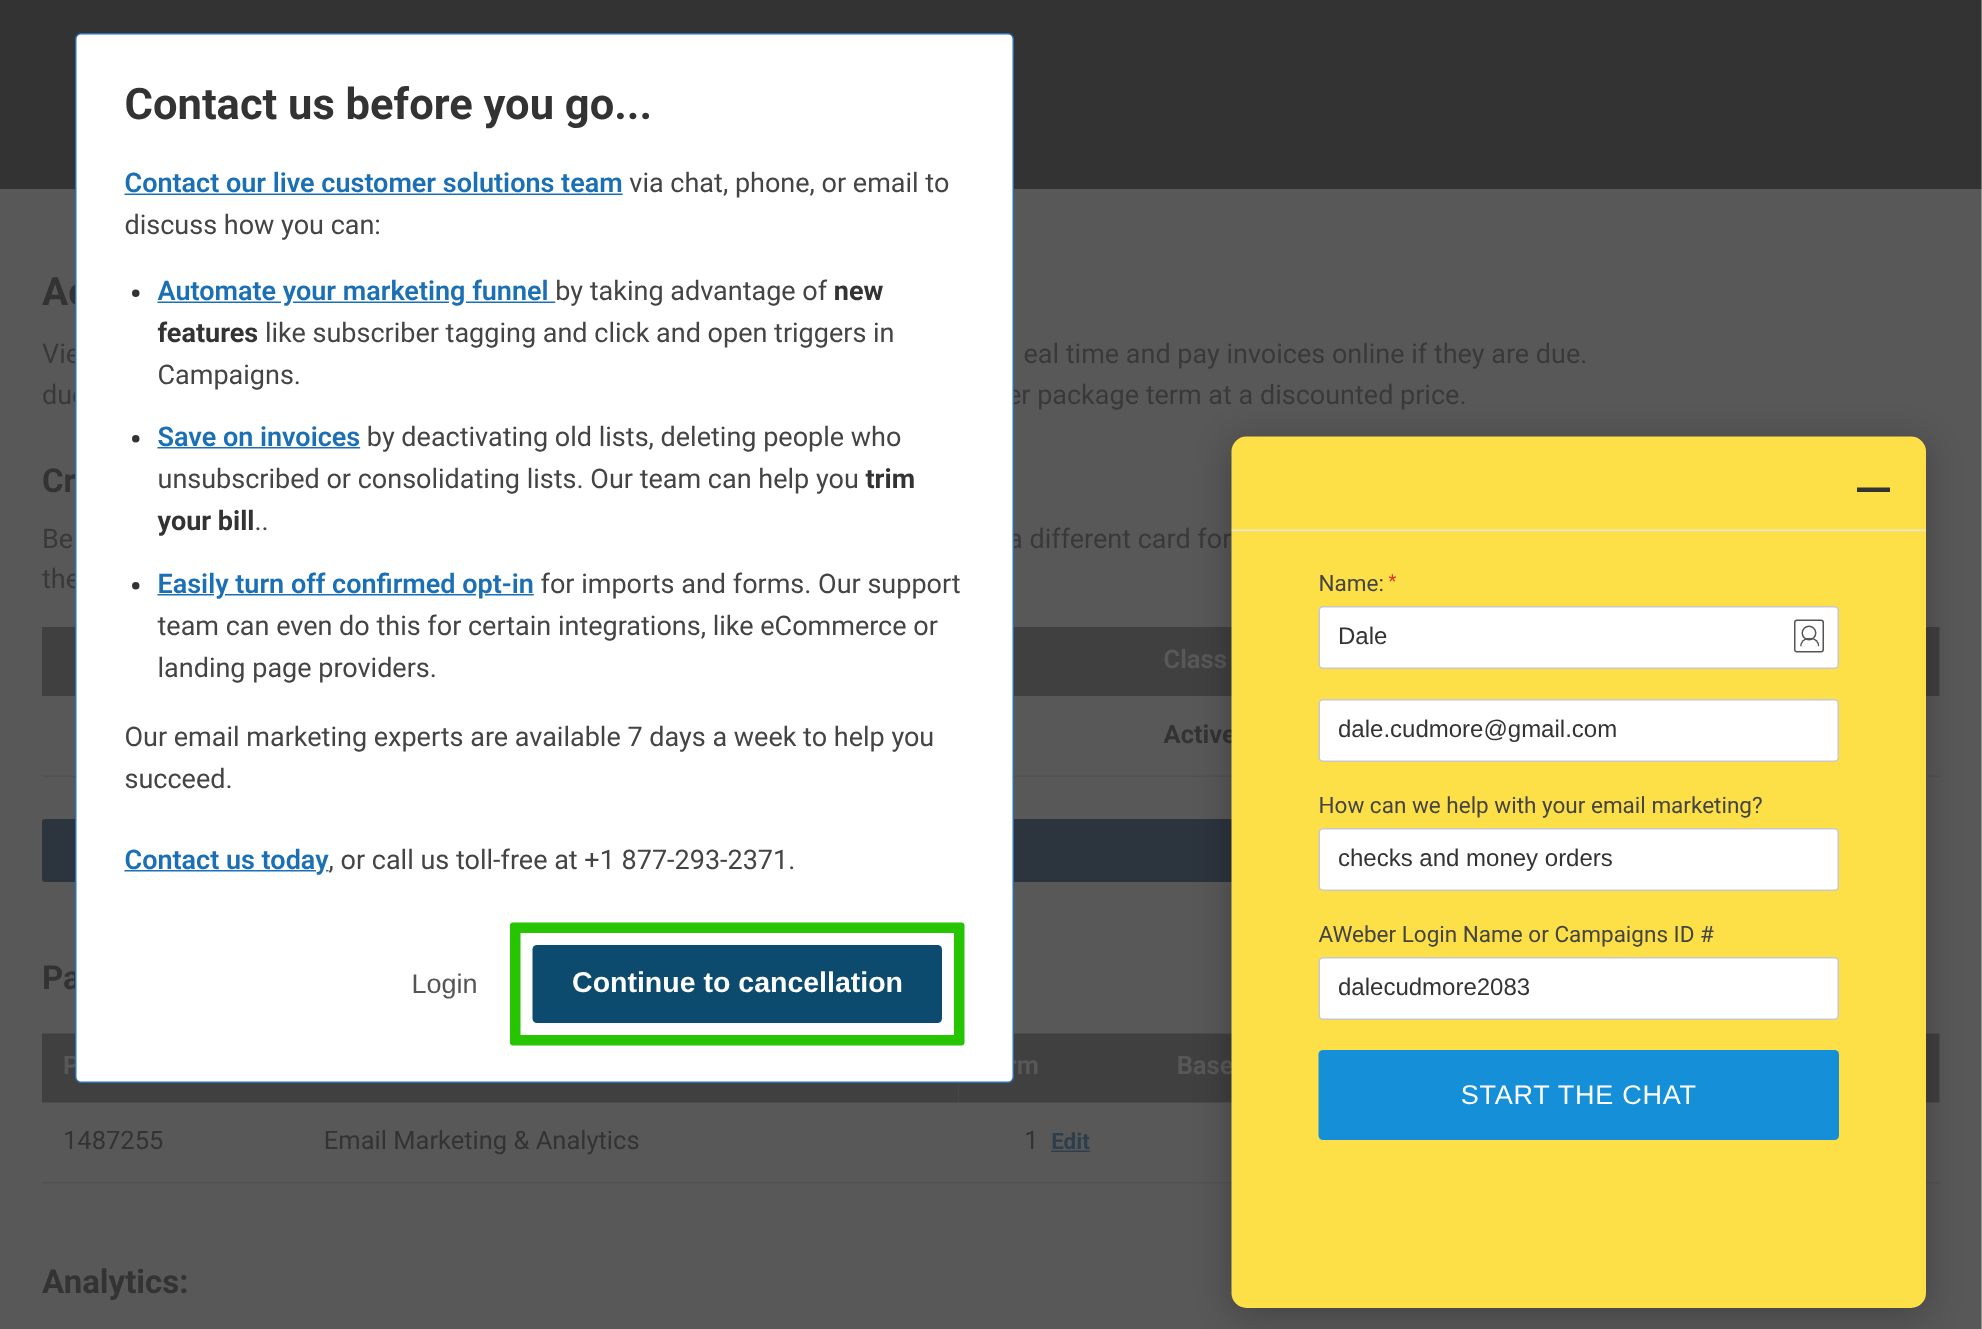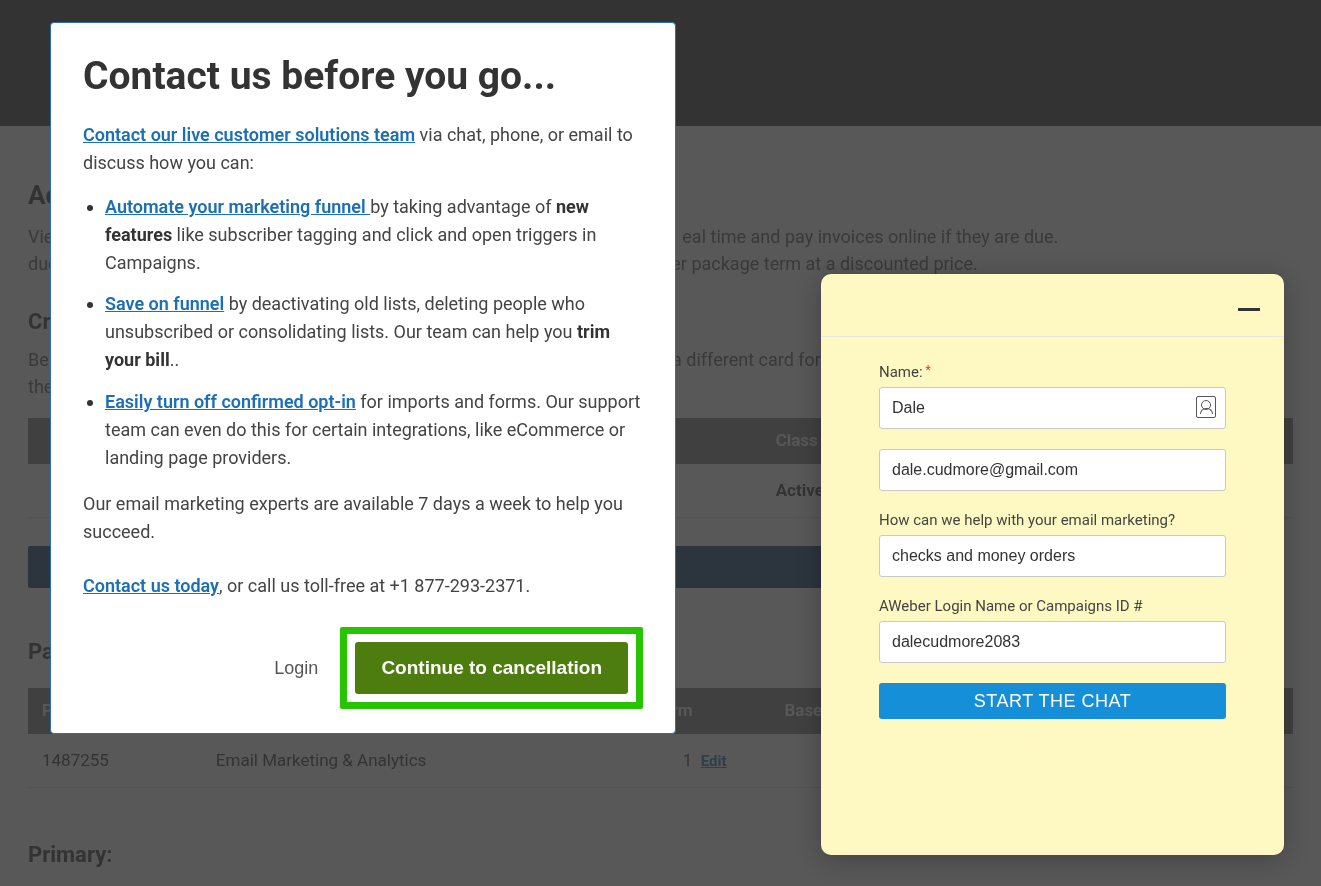"Contact us before you go..." .modal h1 { font-size: 39px -> 29px }
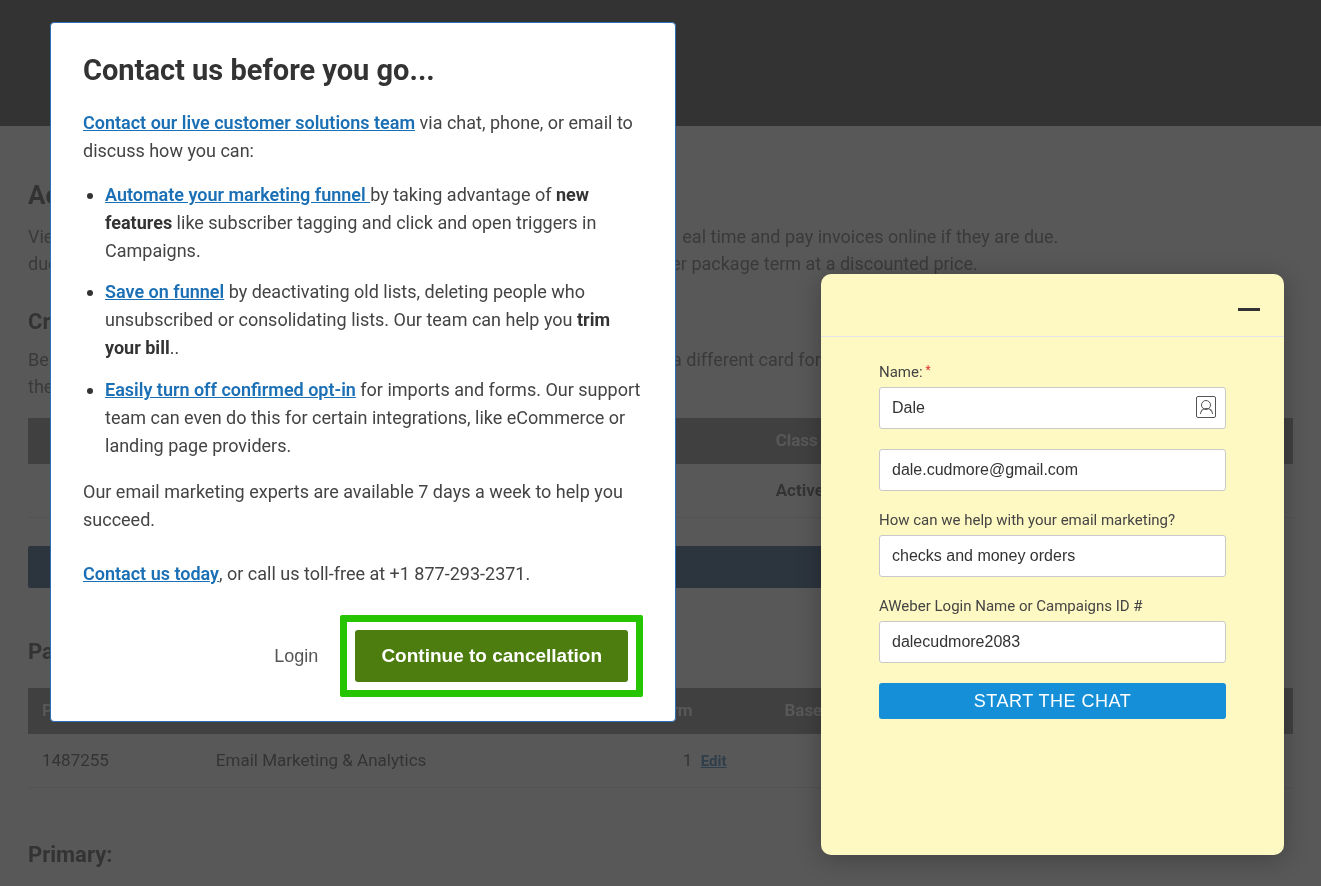"Save on funnel" a.inline { text: funnel -> invoices }
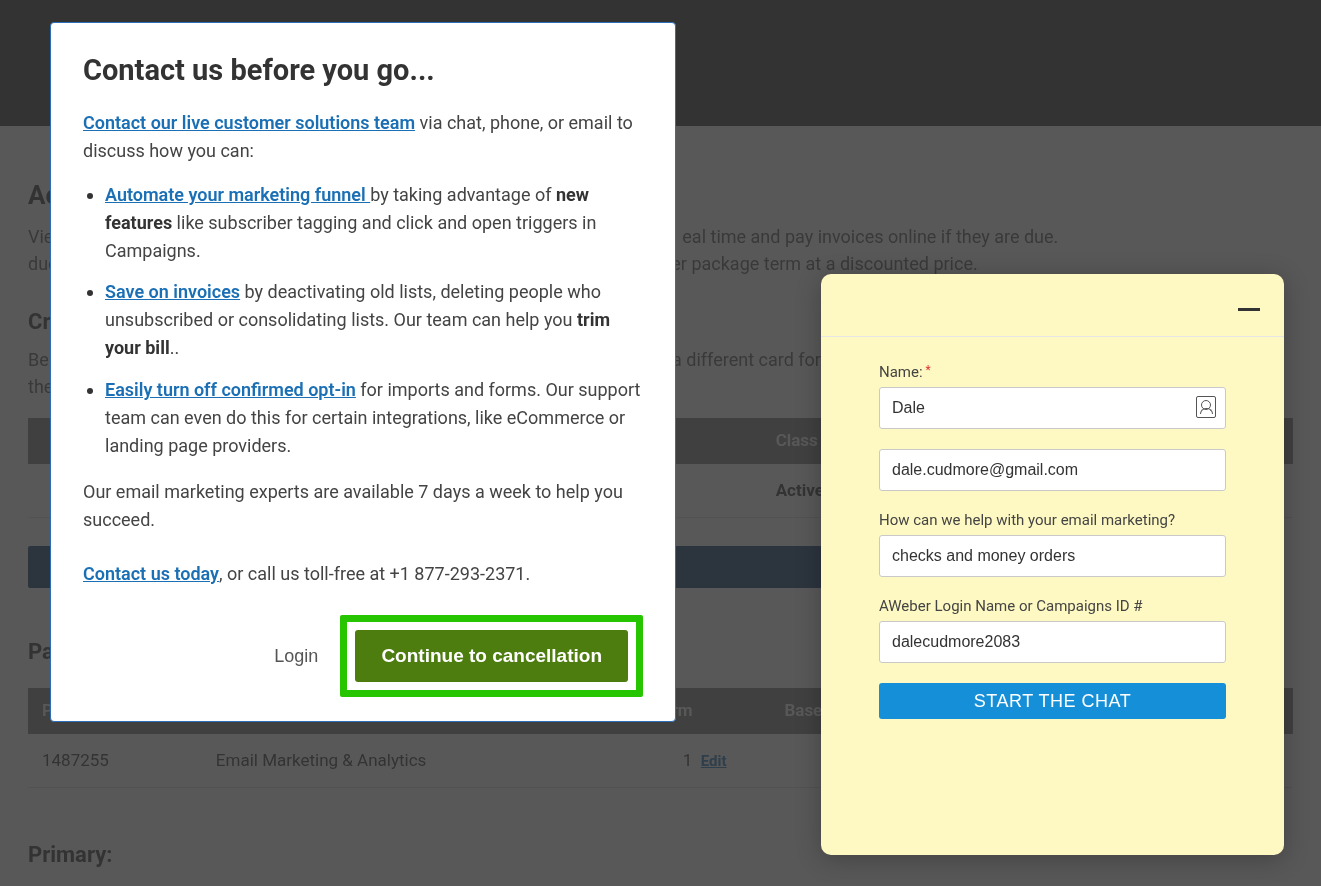"Name: *" .chat { background: #fef9c3 -> #fde047; top: 274px -> 291px }
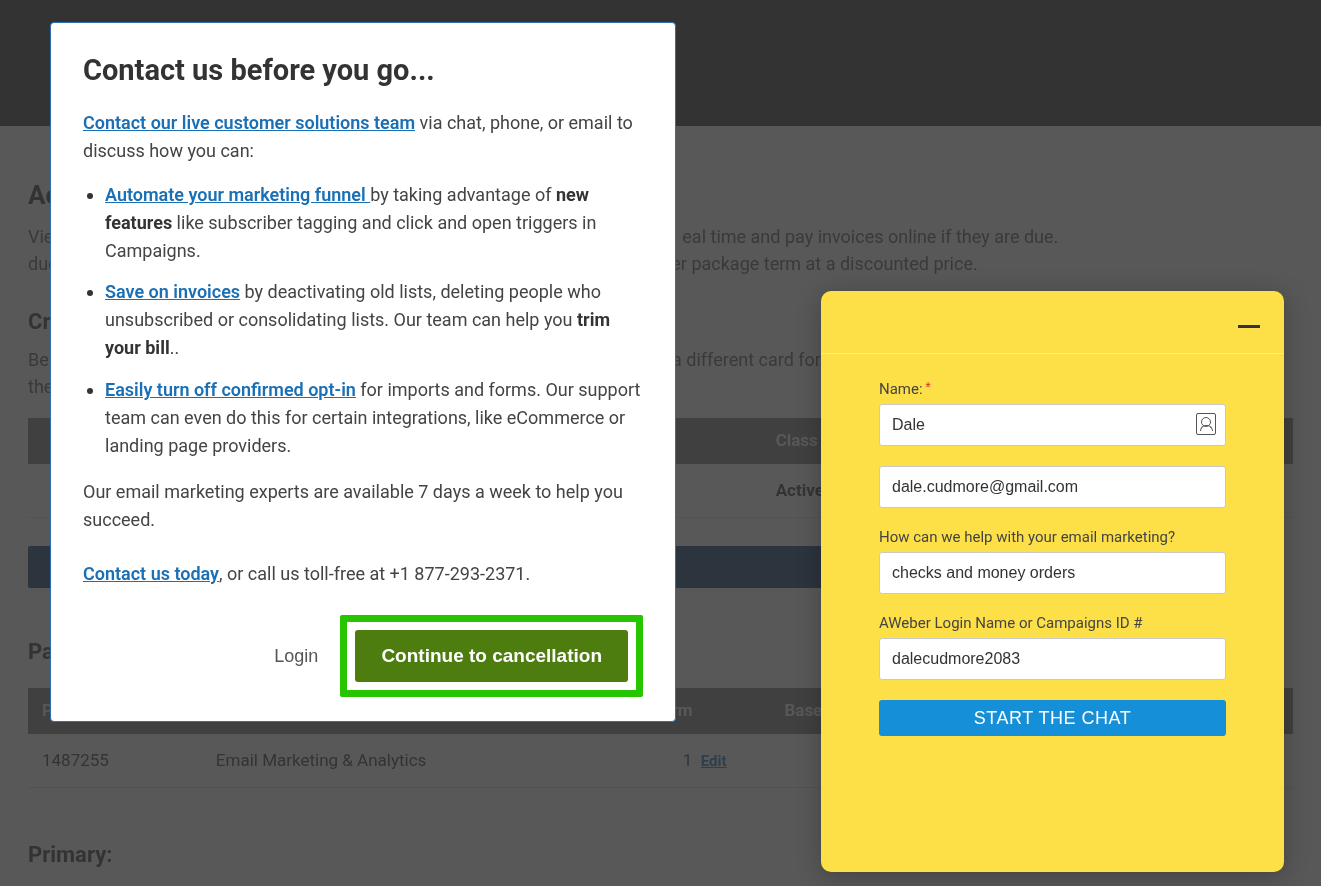"Continue to cancellation" .continue-btn { background: #4d7c0f -> #0c4a6e }
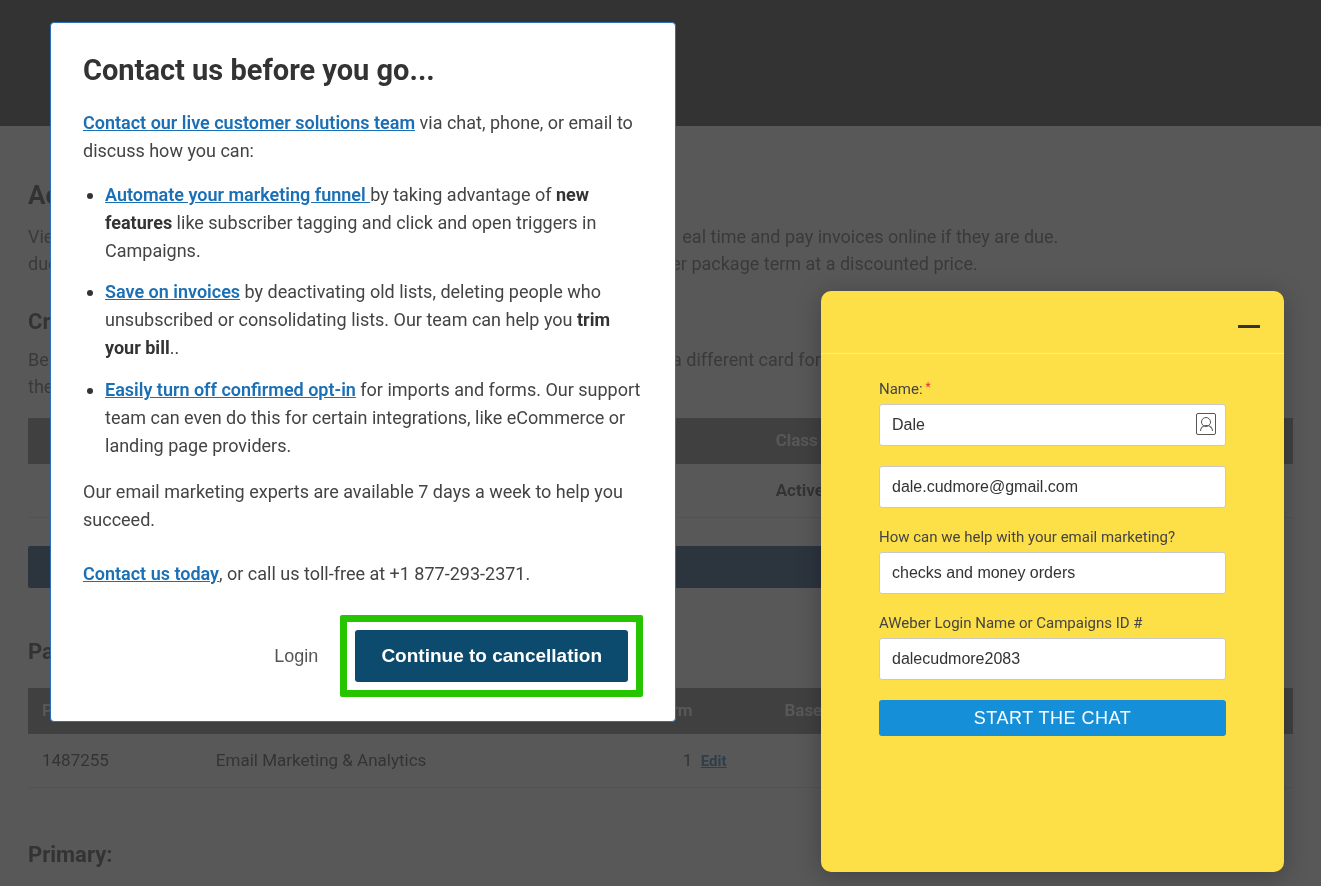"START THE CHAT" .start-chat { height: 36px -> 60px }
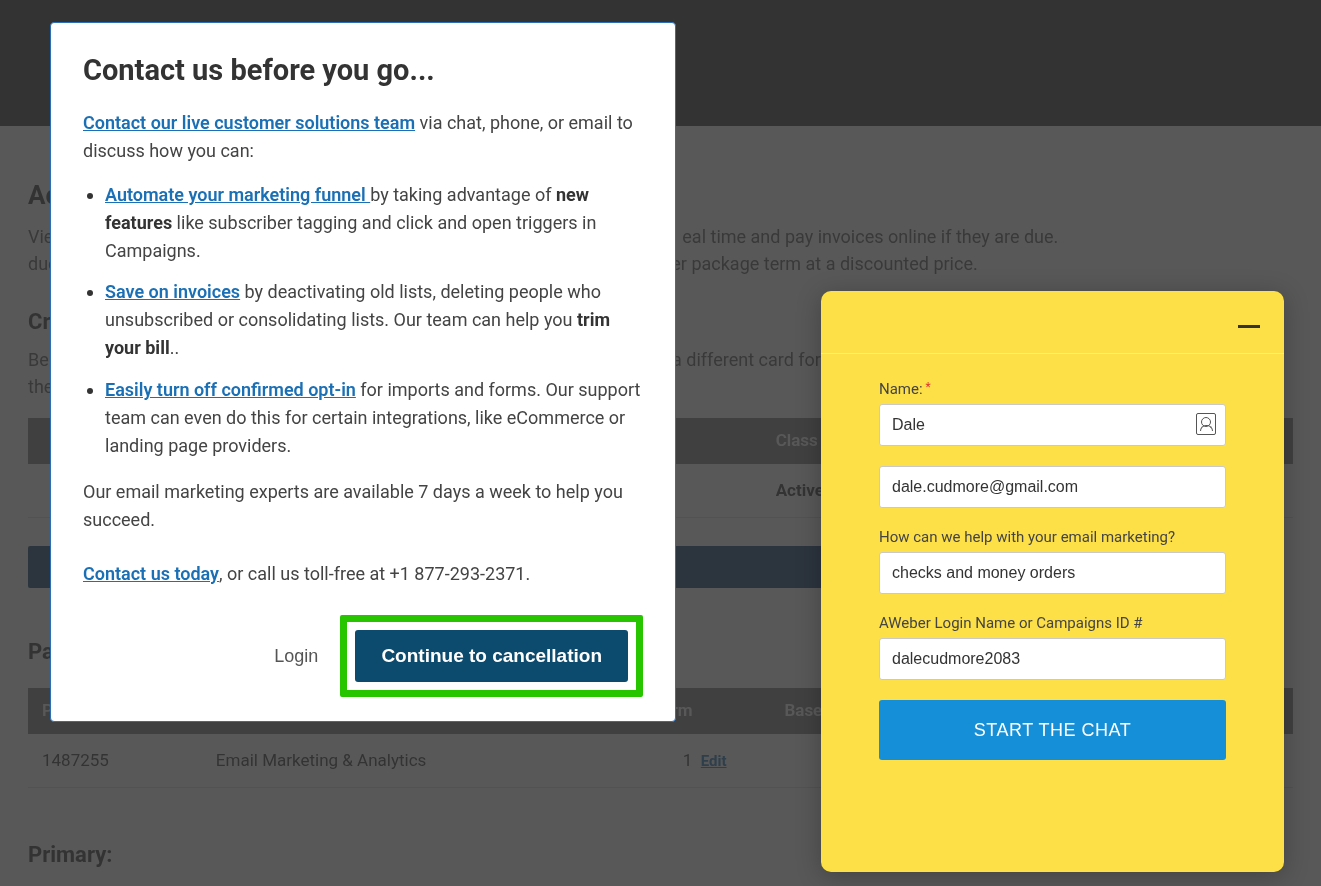"Primary:" h2.section-sub { text: Primary -> Analytics }
